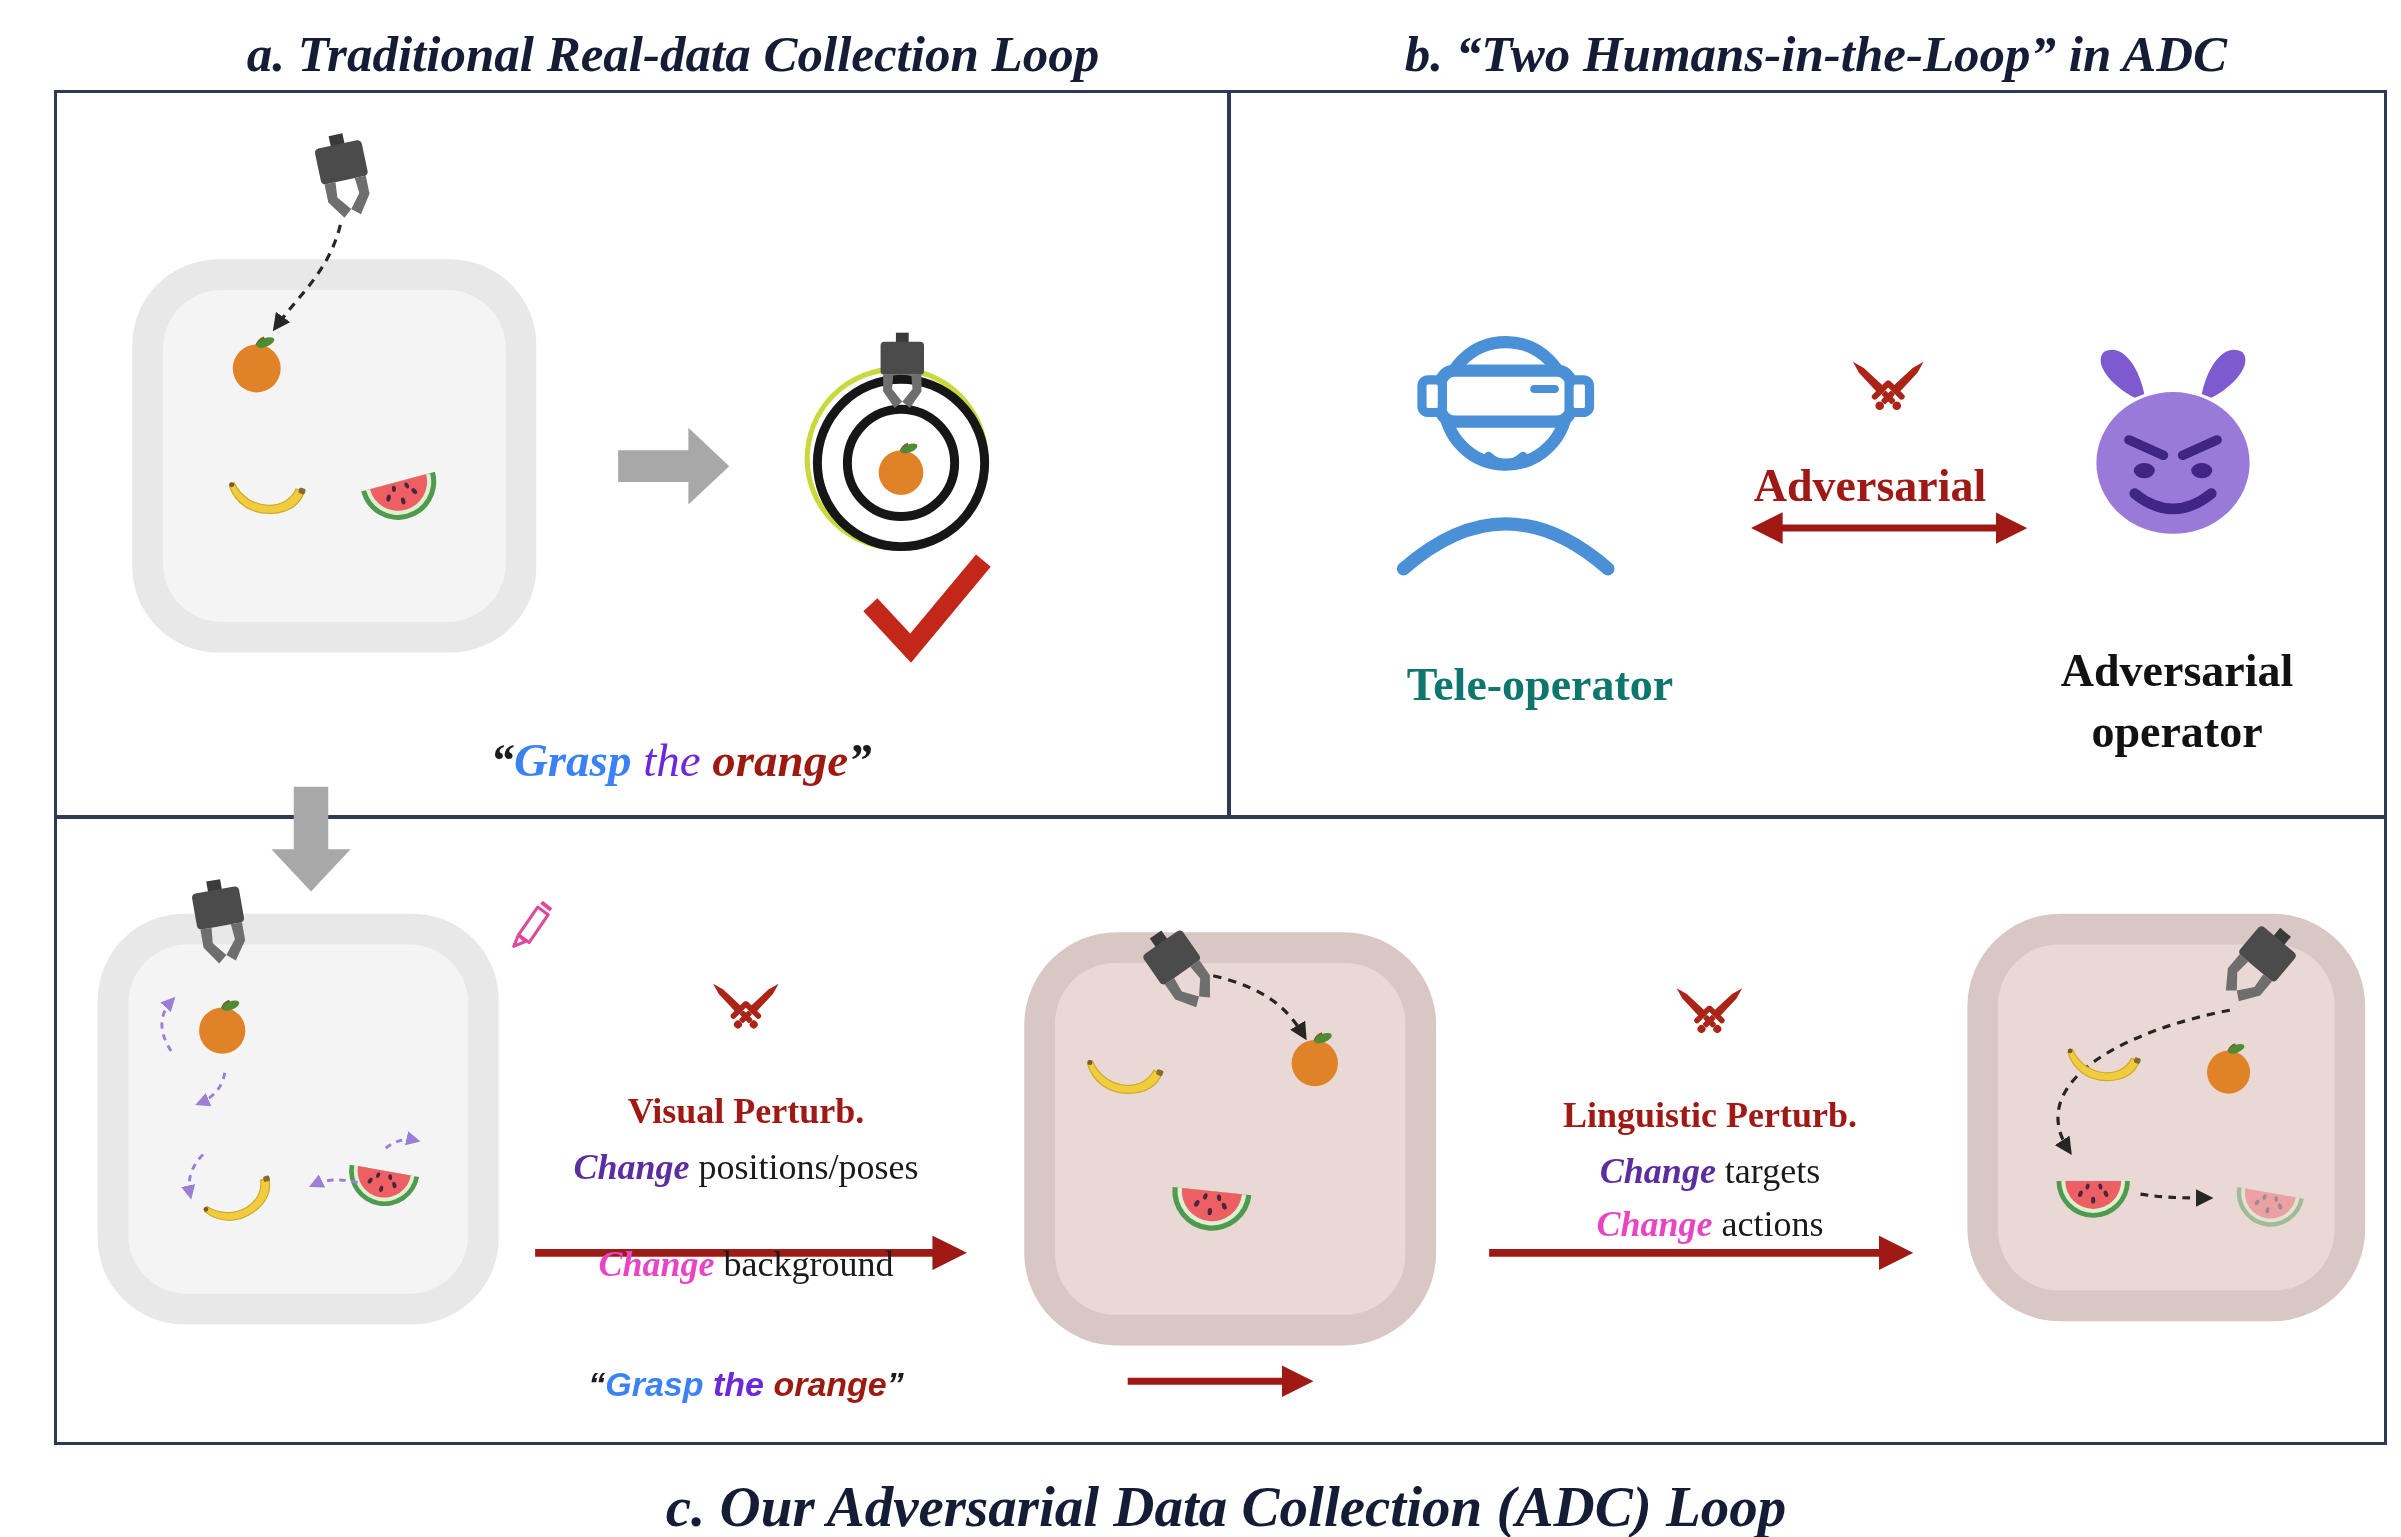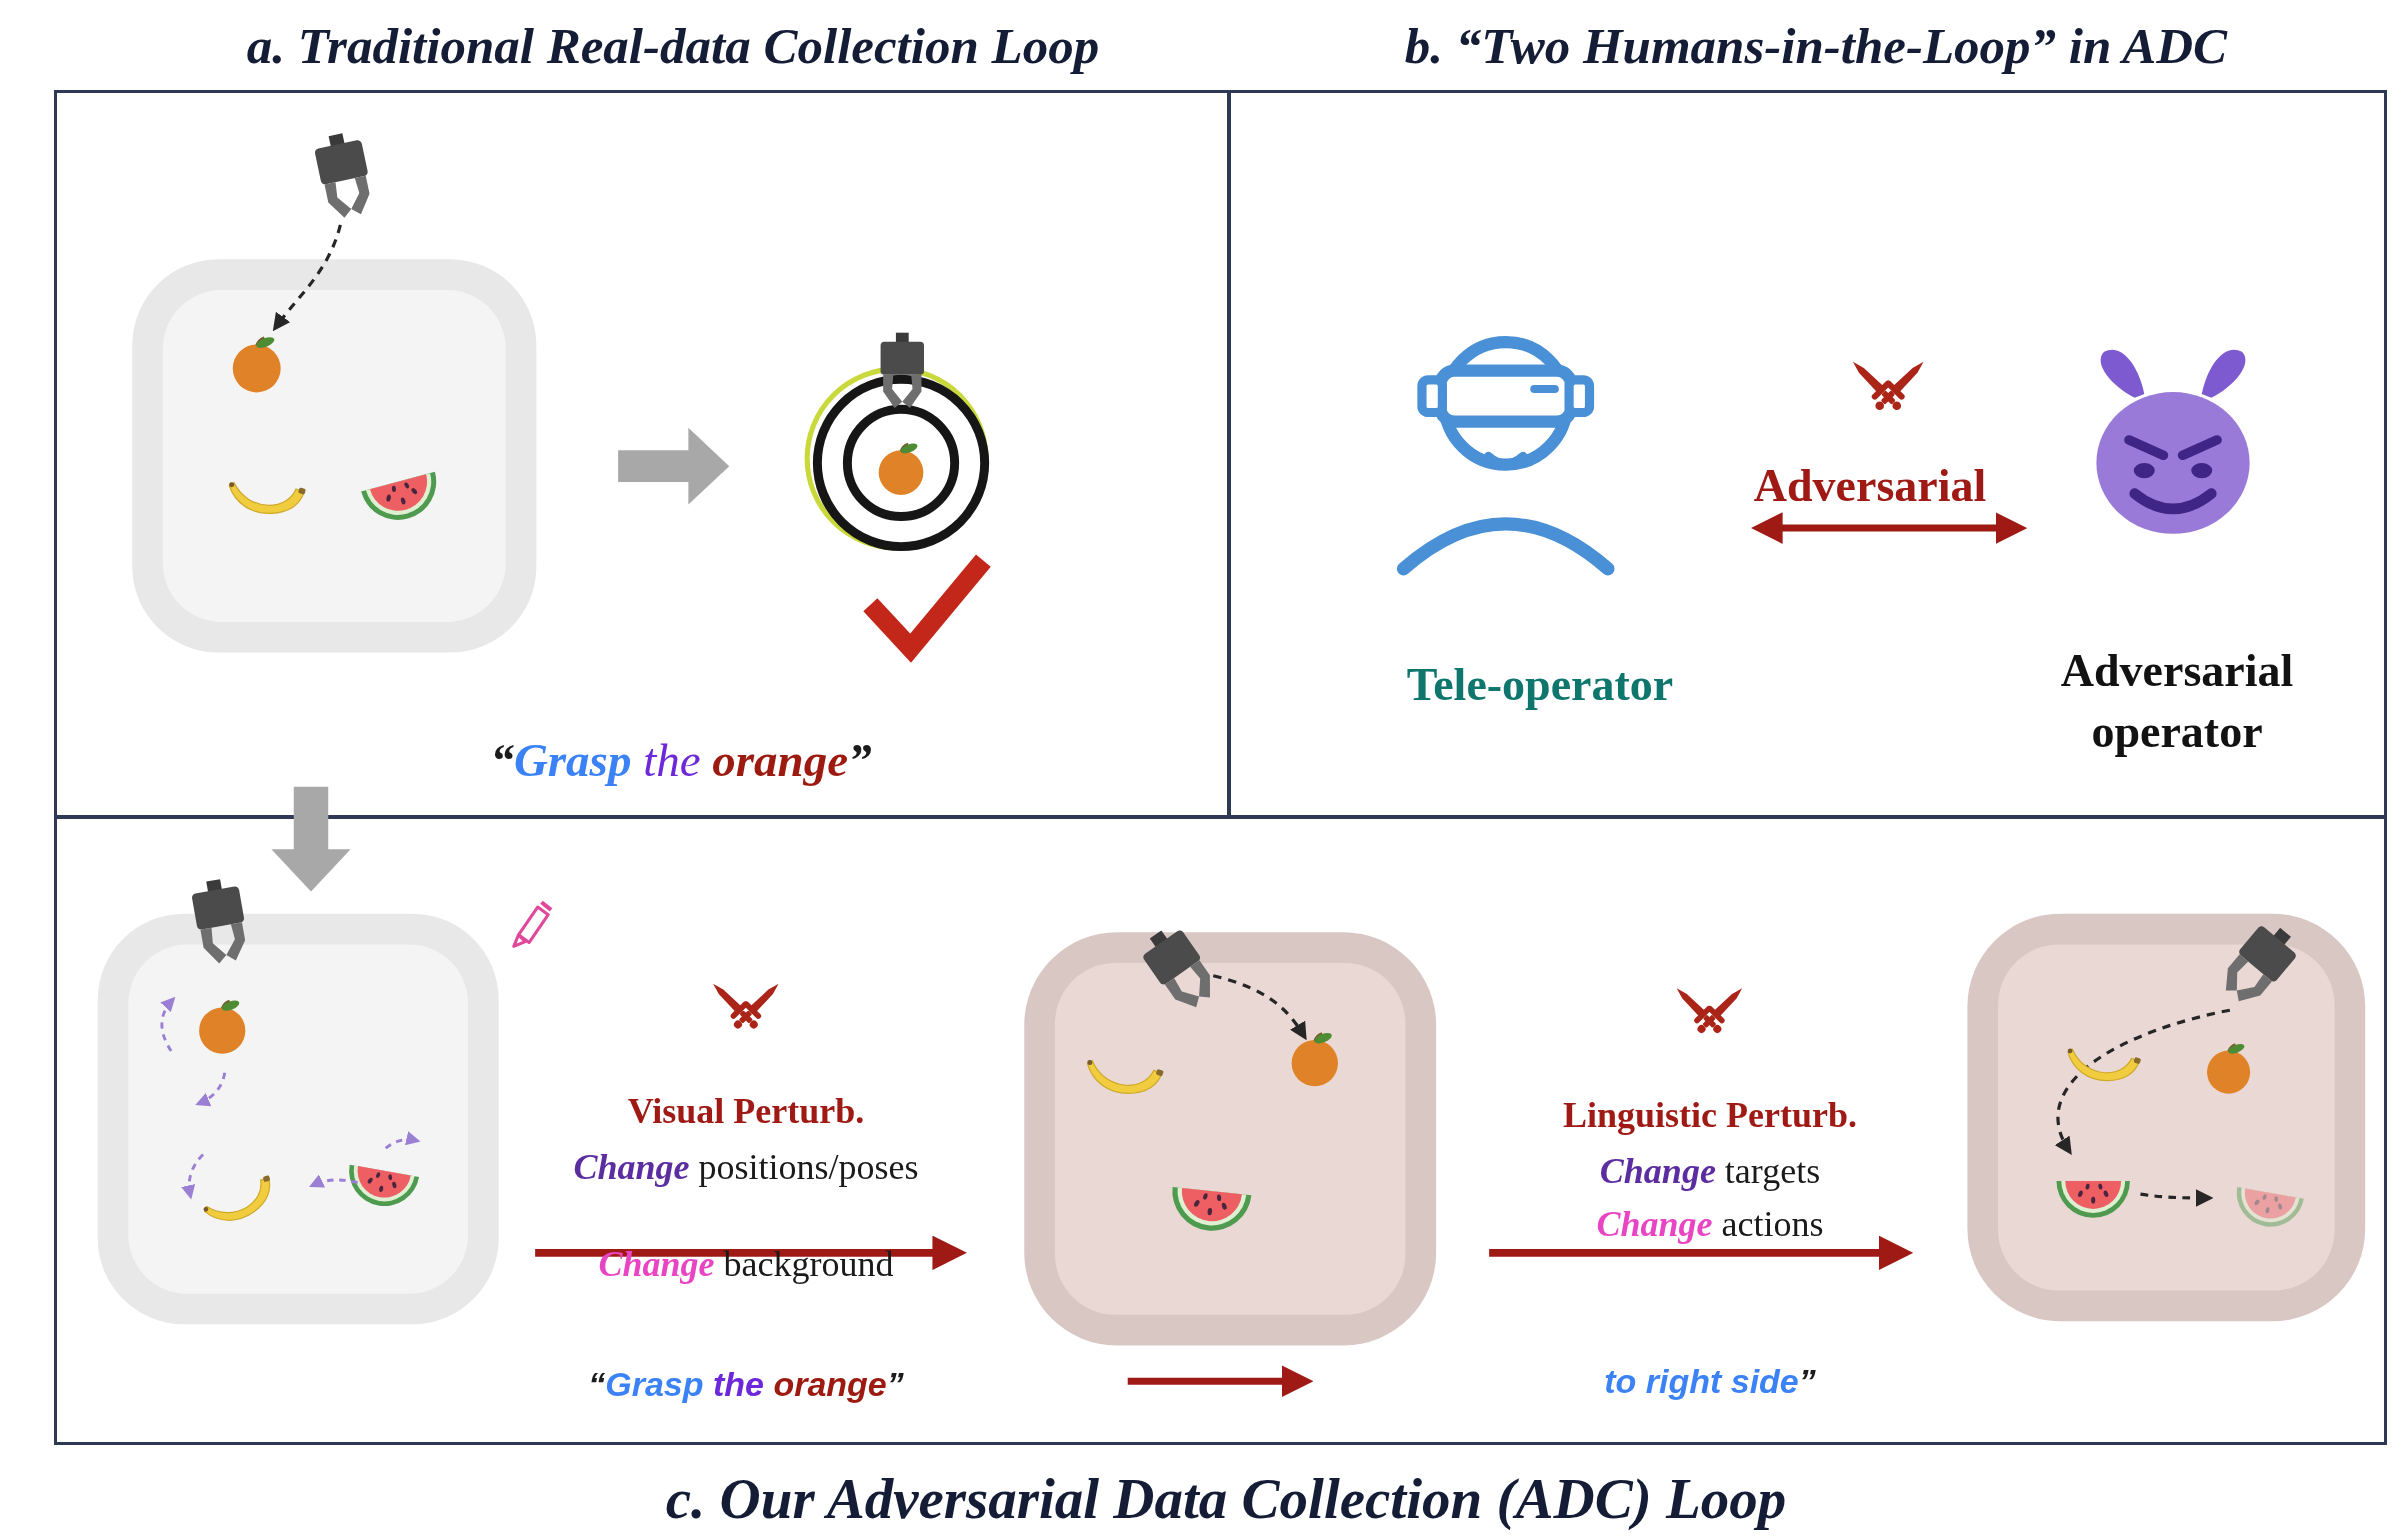"a. Traditional Real-data Collection Loop" .title { margin-top: none -> 8px }
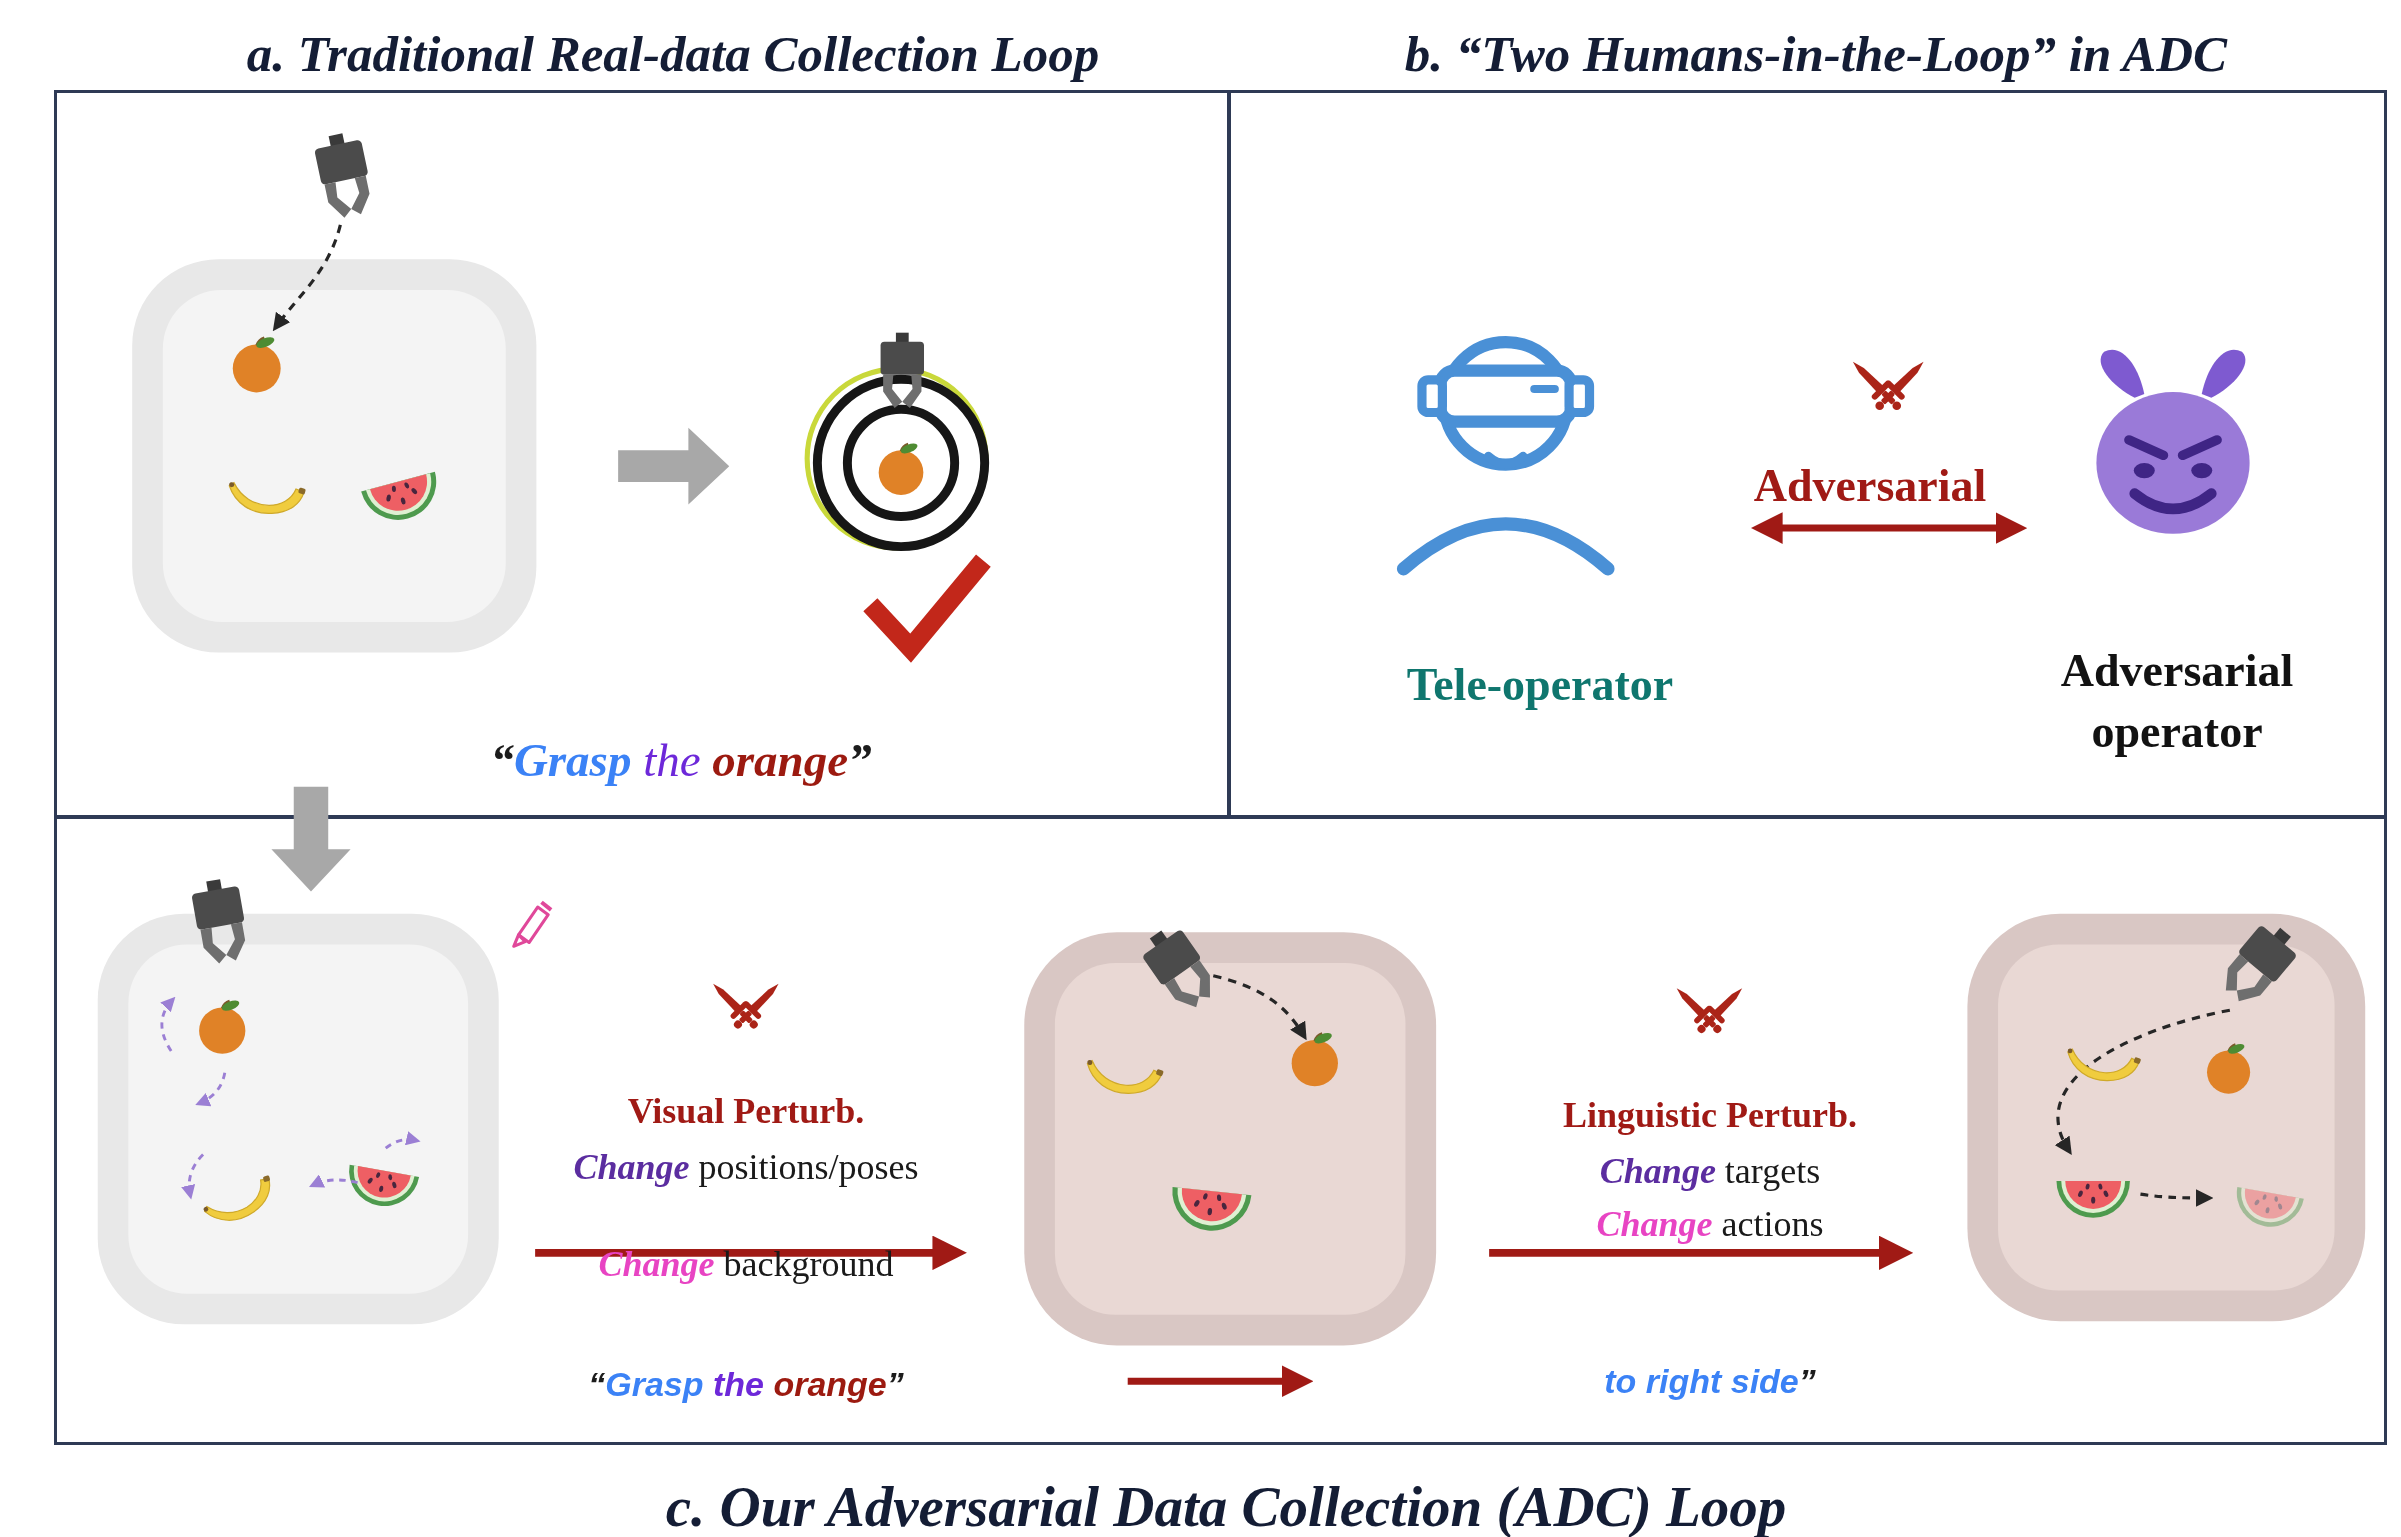"to right side”" div { html: <div><span>to right side</span><span>”</span></div> -> none }
